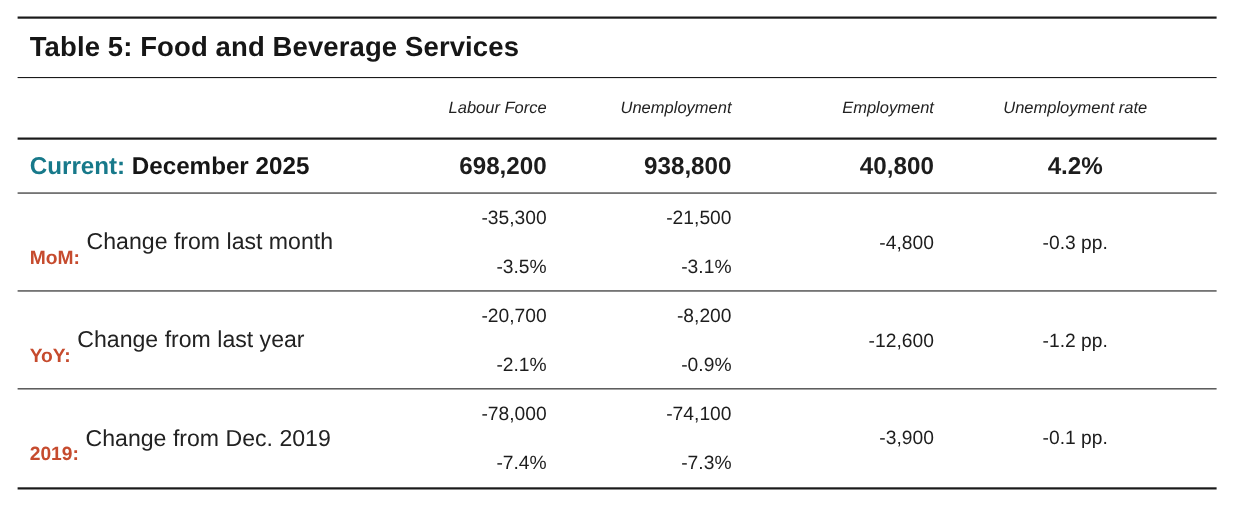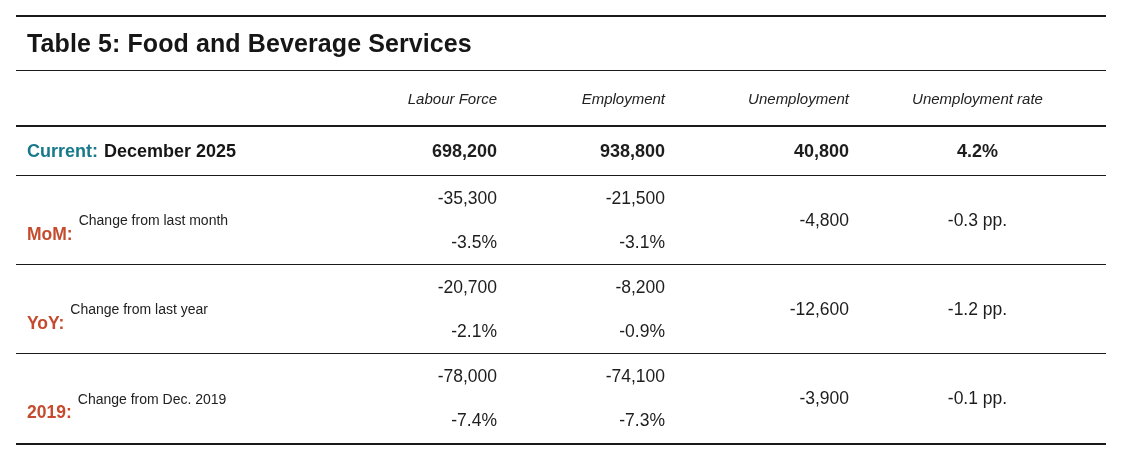"Employment" div.cell { order: before "Unemployment" -> after "Unemployment" }
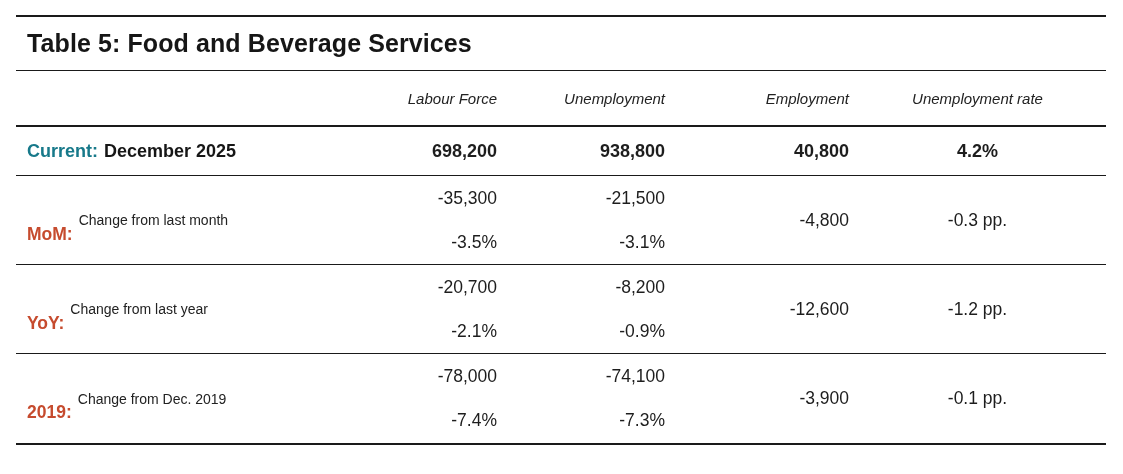"Current:" .current-row { font-size: 18px -> 22px }
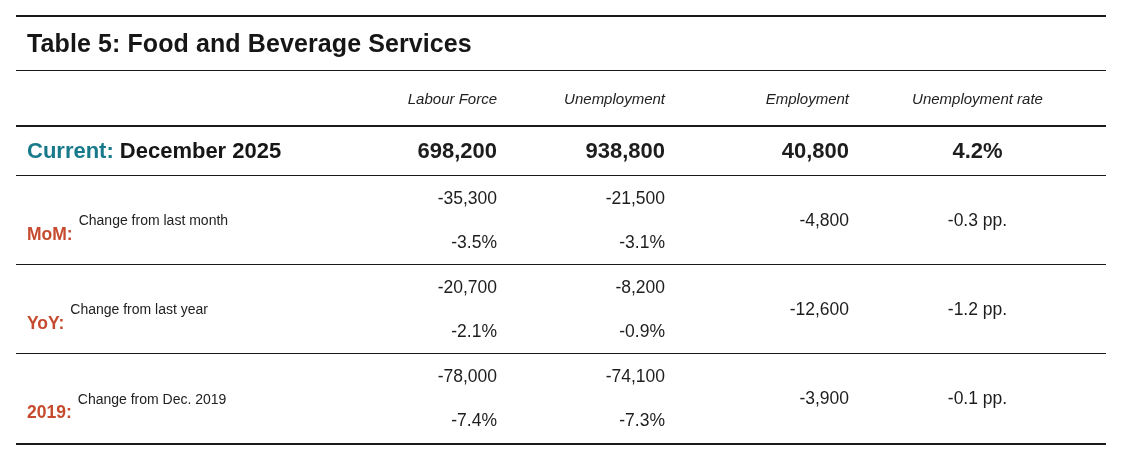"Change from last month" .change-row .label-text { font-size: 14px -> 21px }
